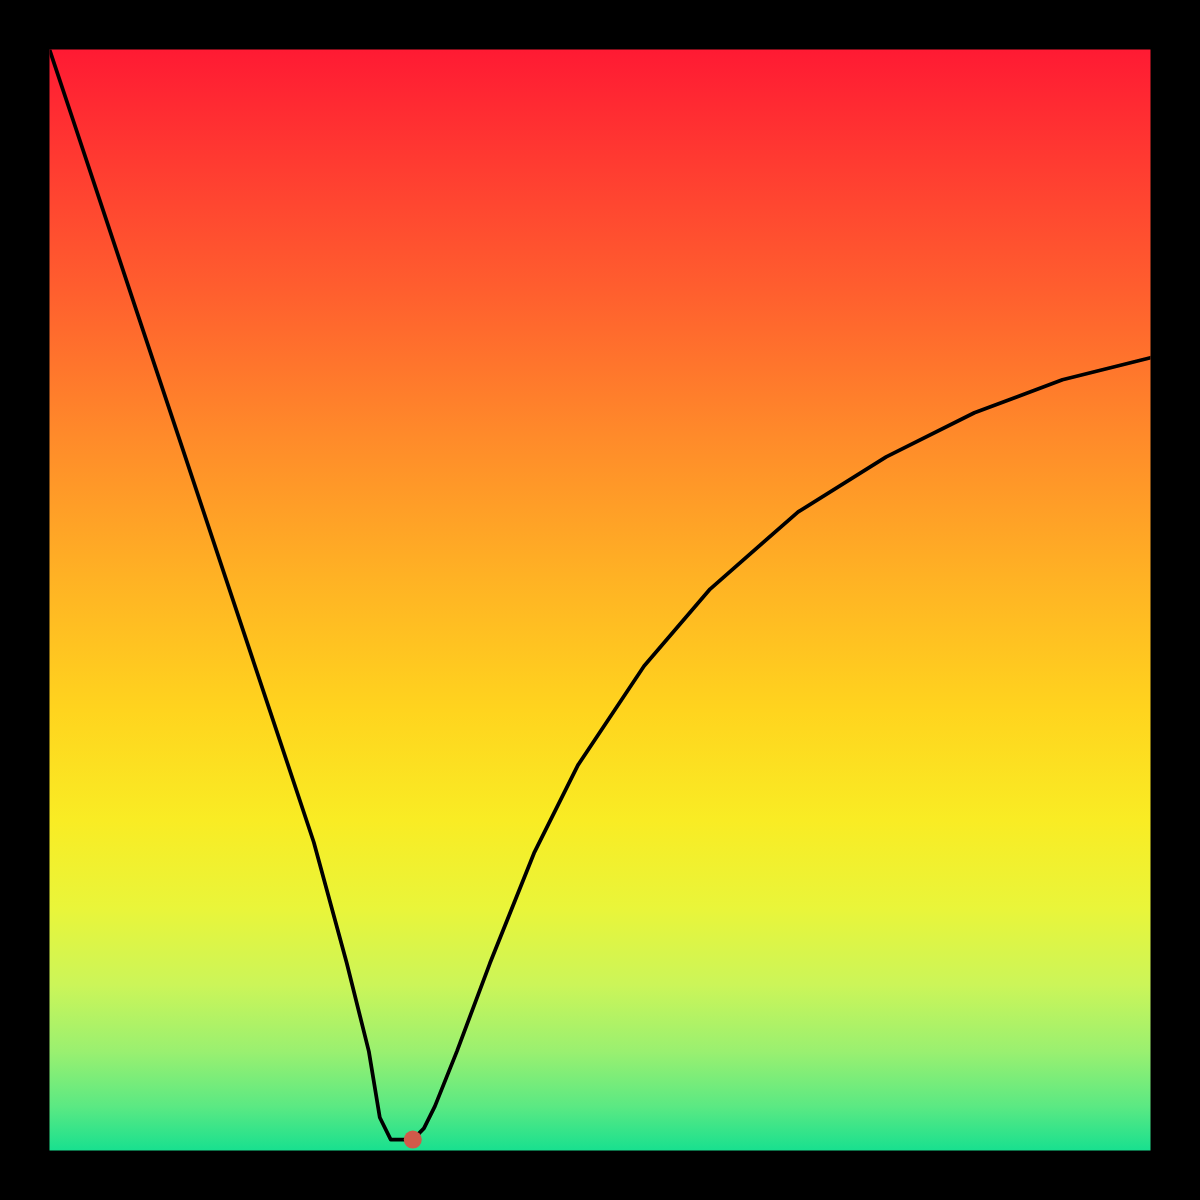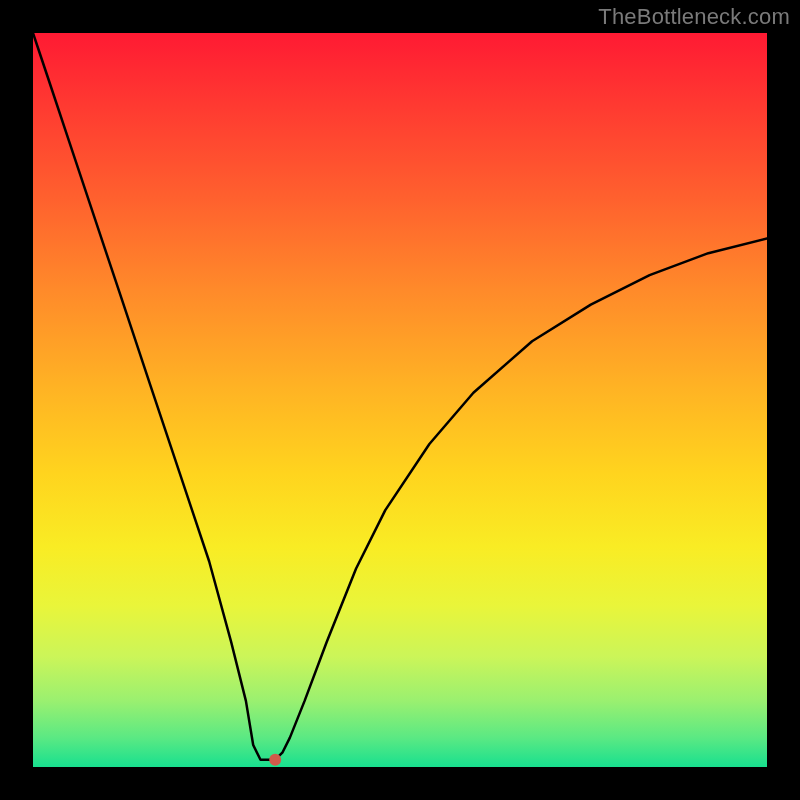"TheBottleneck.com" div.watermark { html: <div>TheBottleneck.com</div> -> none }
